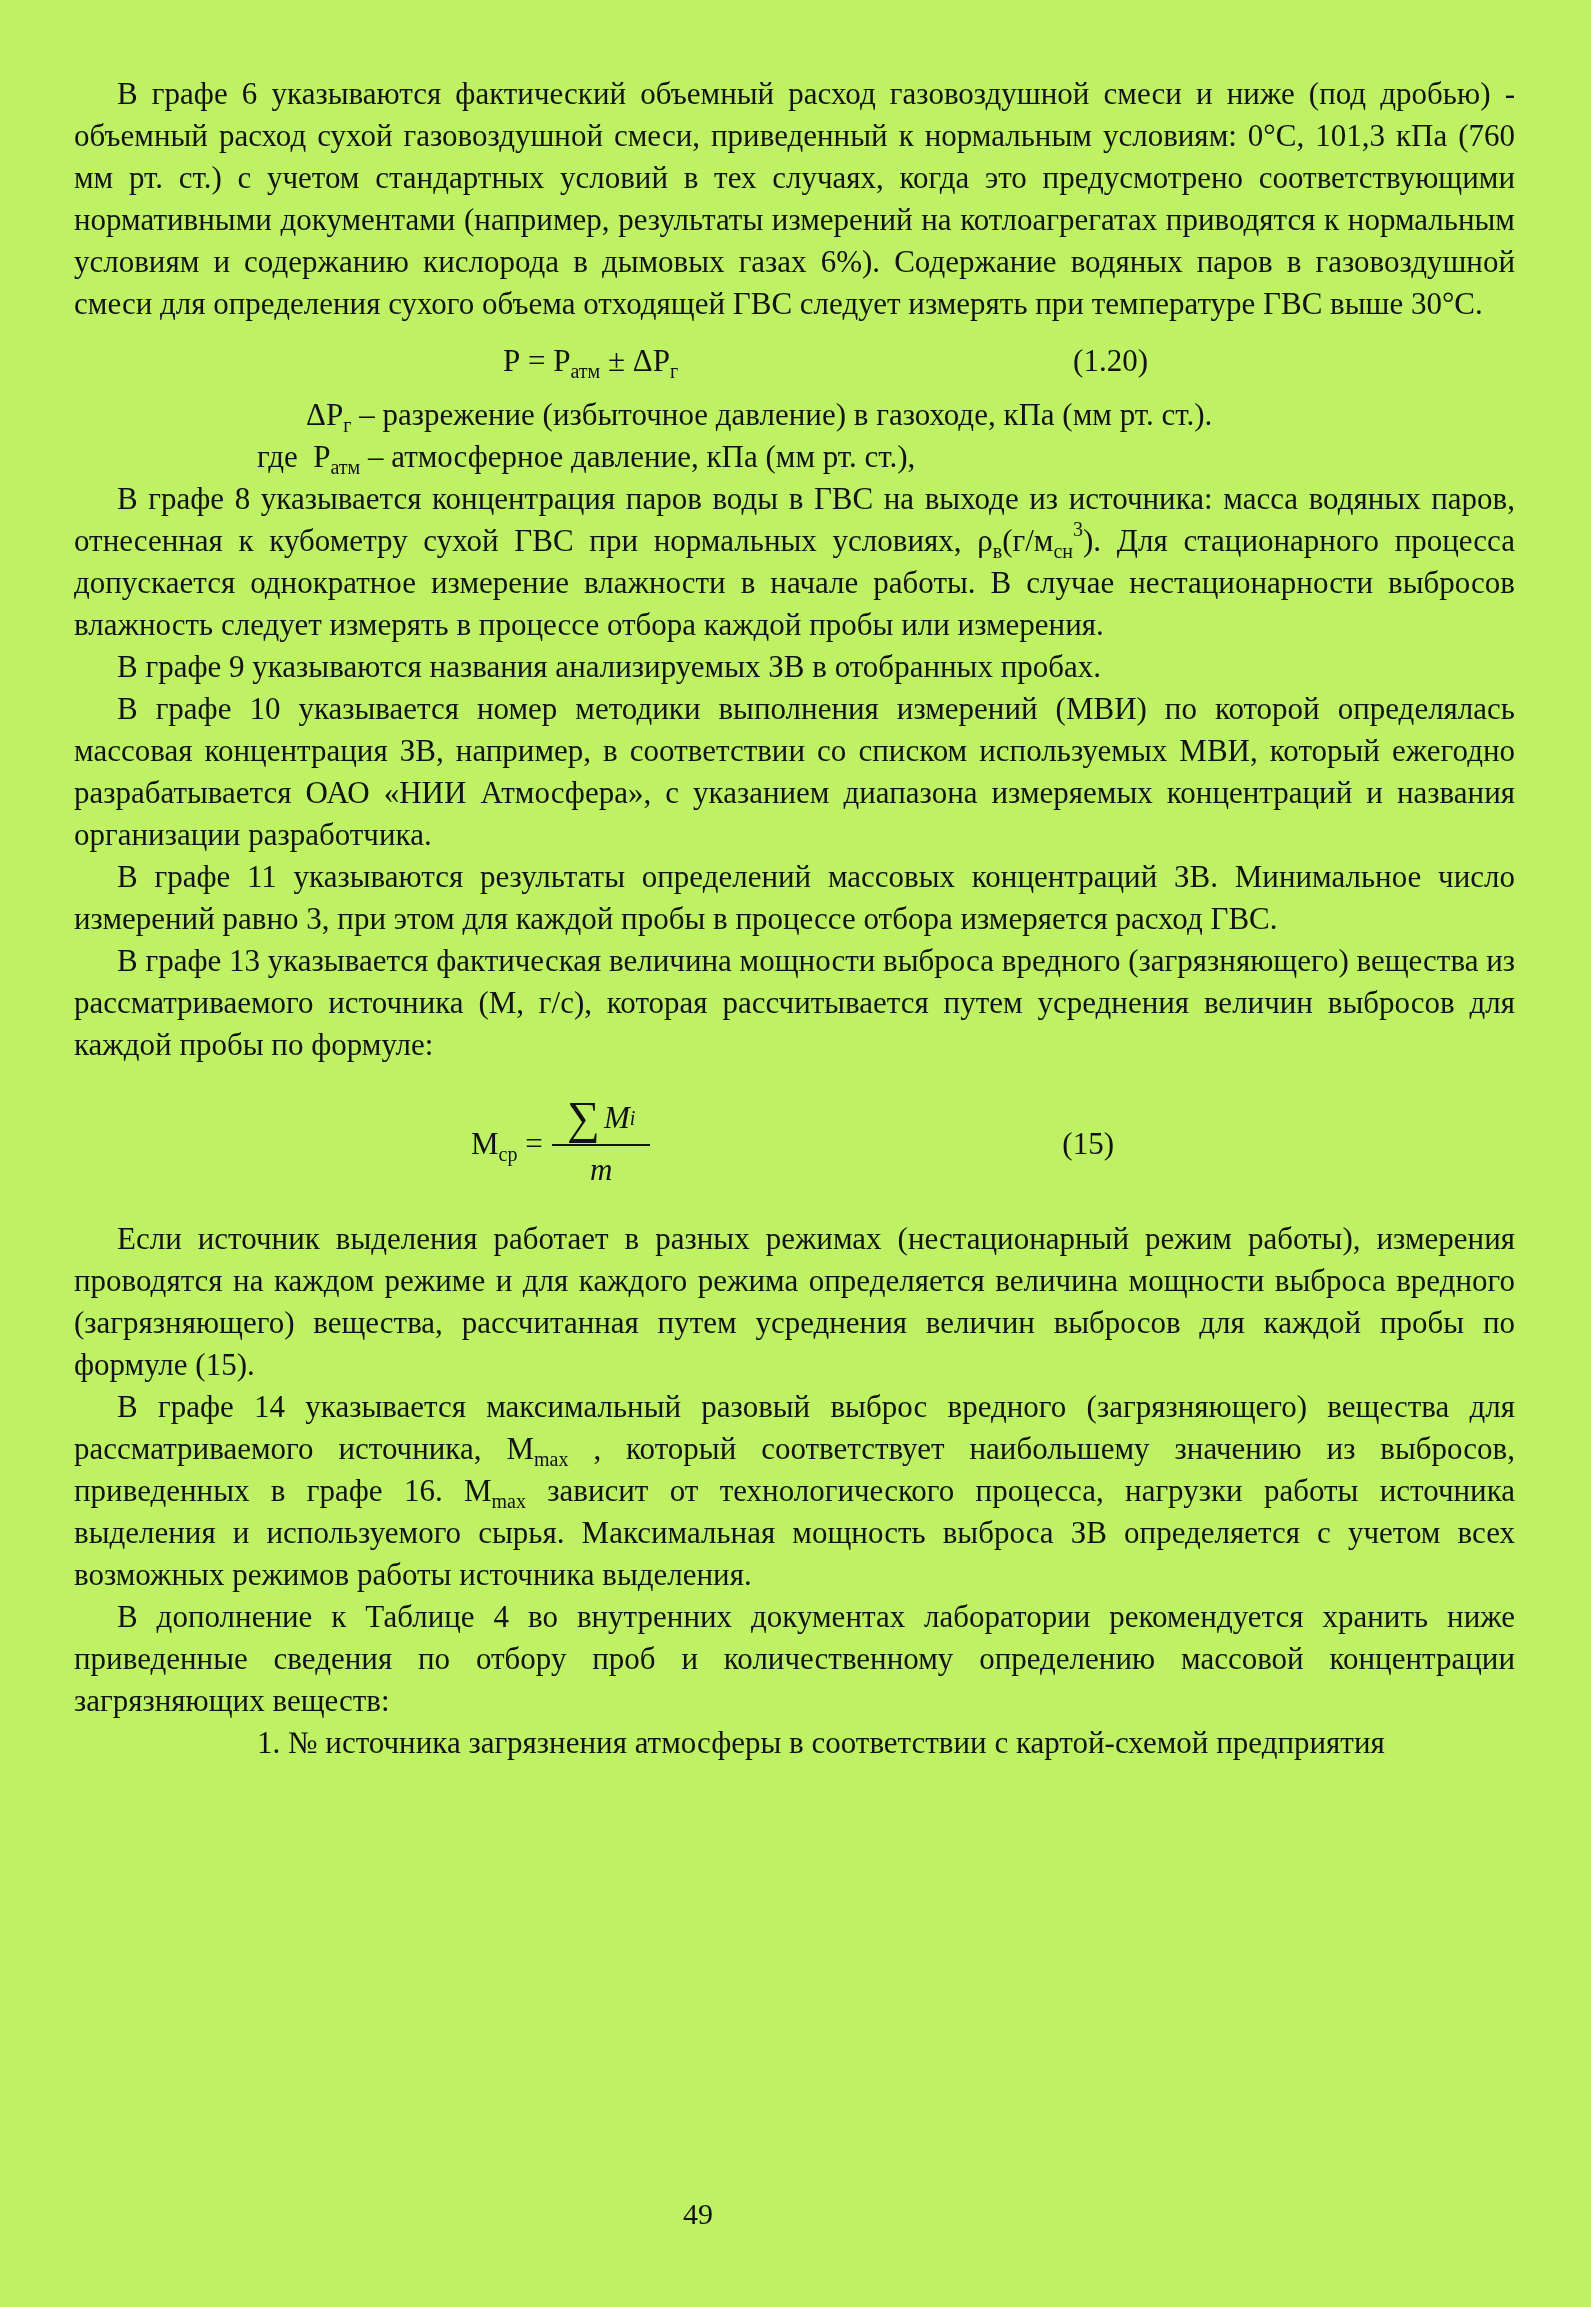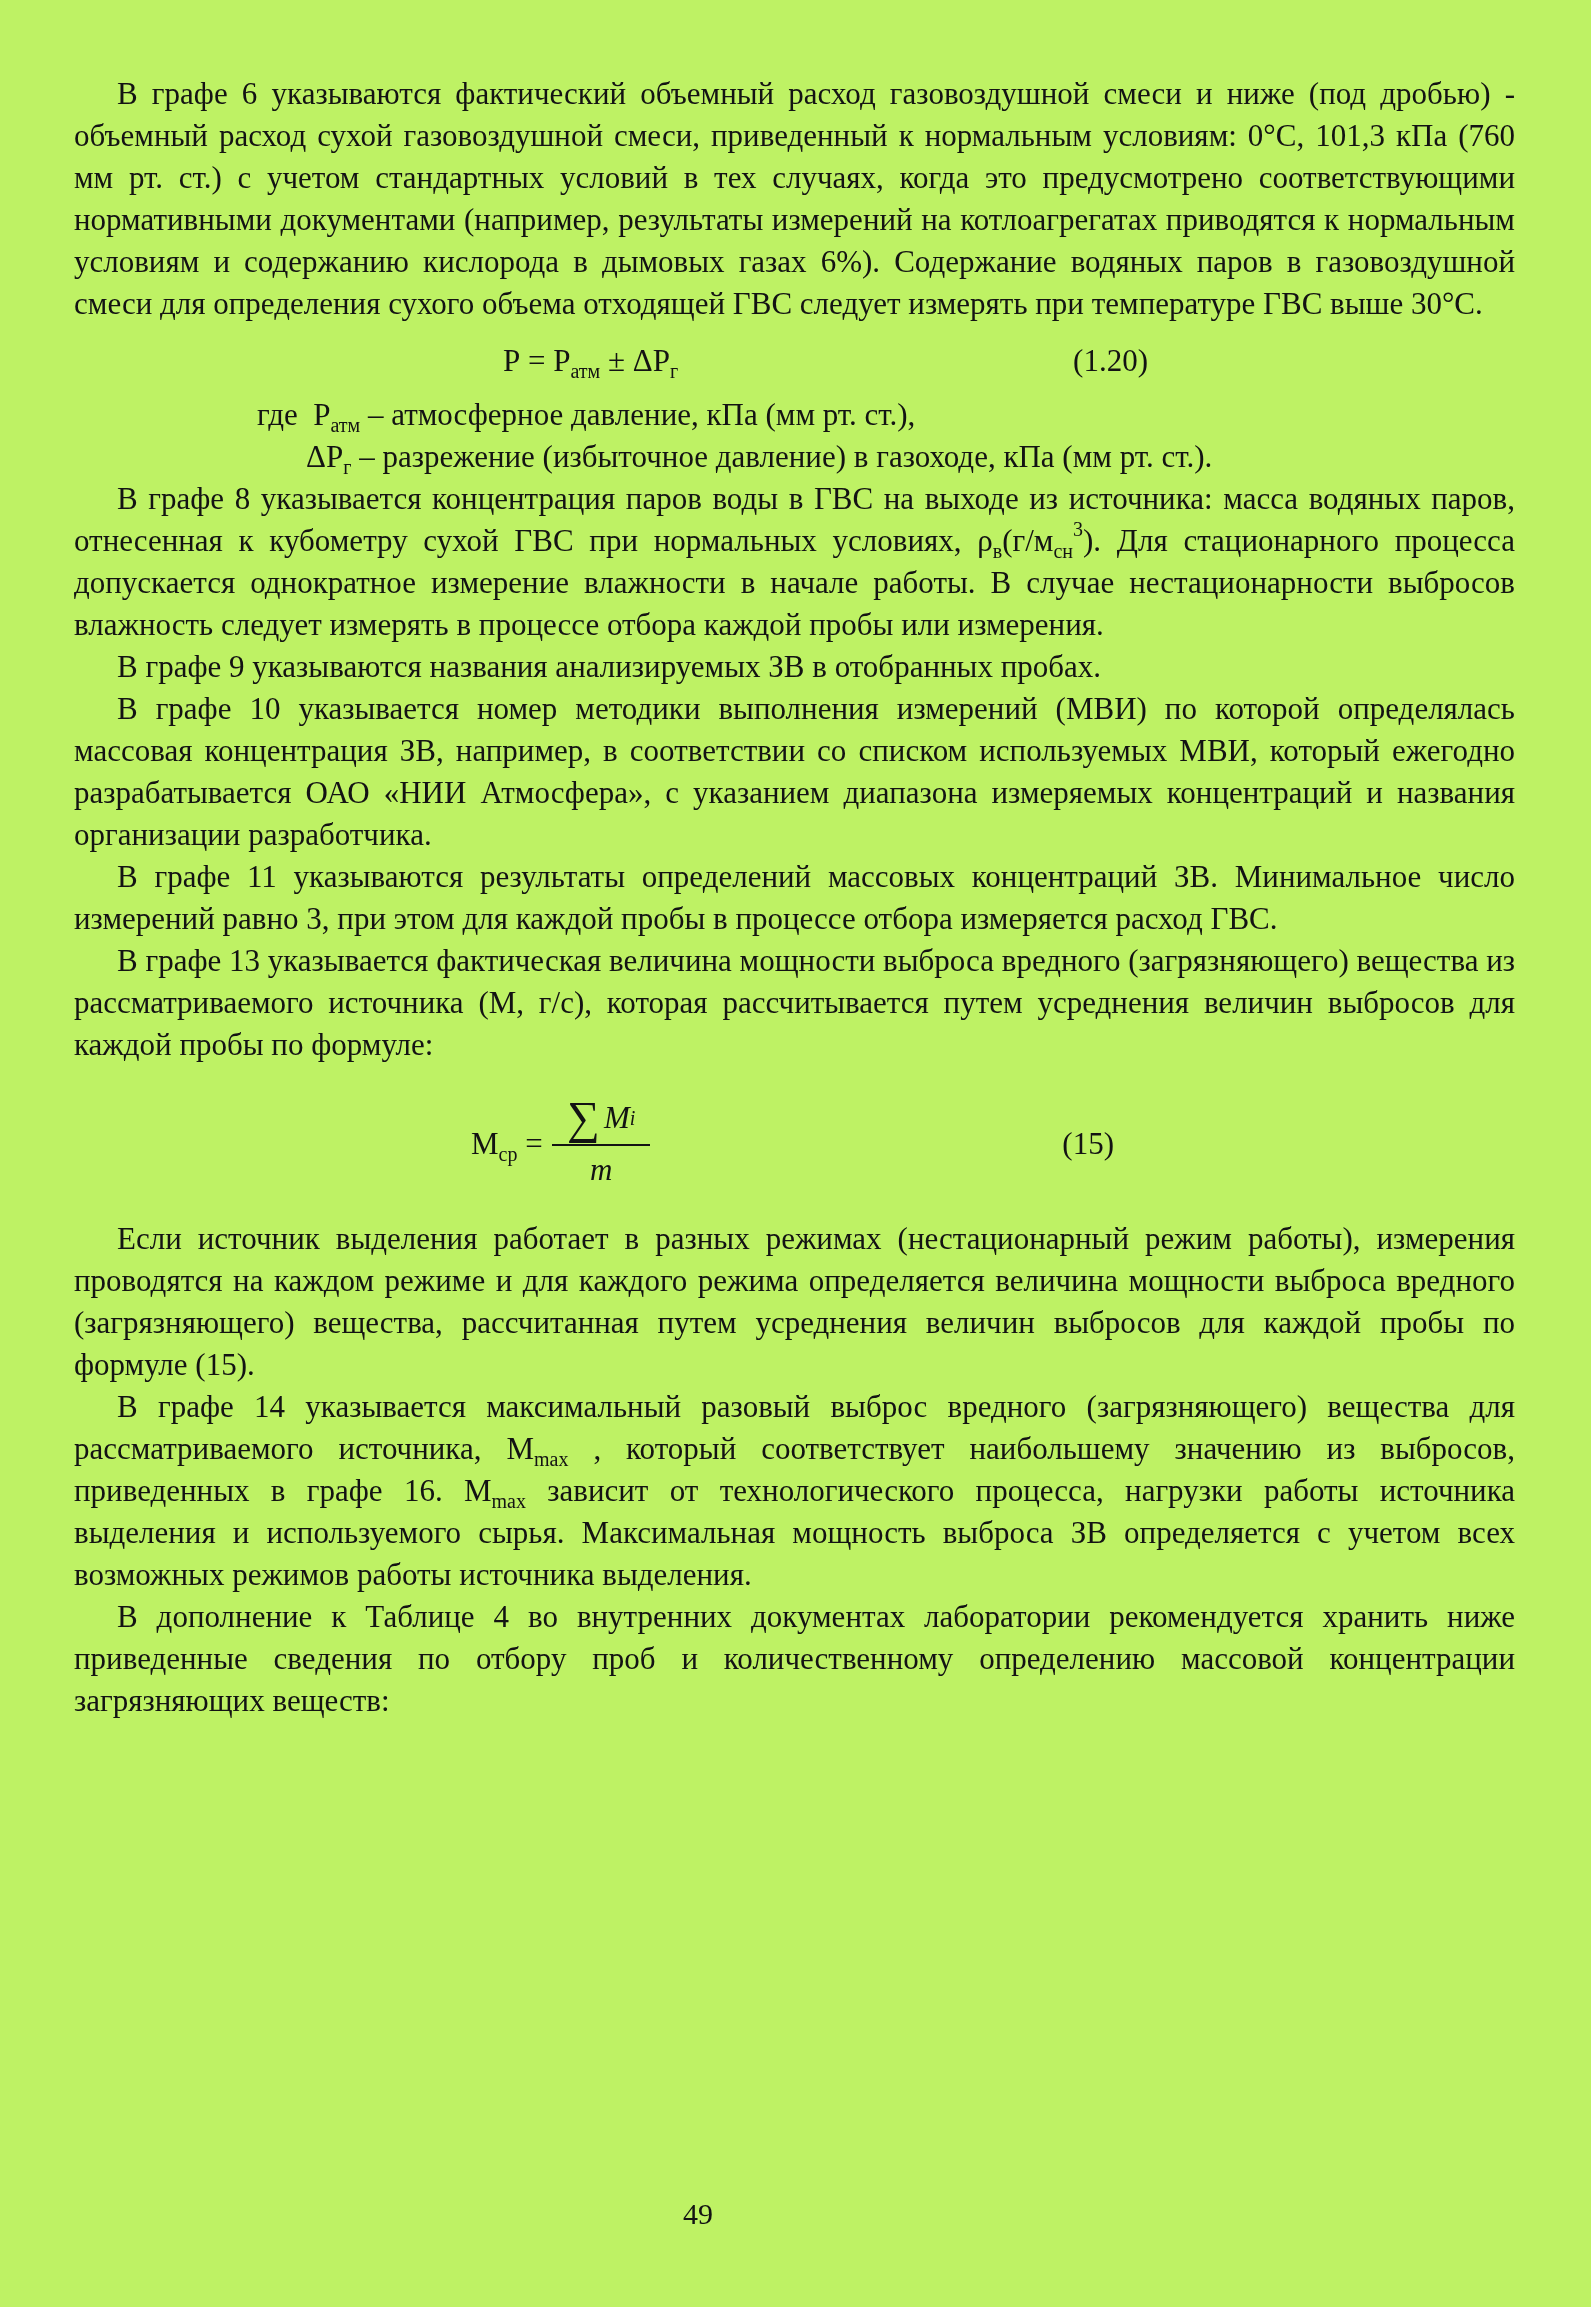"где Ратм – атмосферное давление," p.where { order: before "ΔРг – разрежение (избыточное давление)" -> after "ΔРг – разрежение (избыточное давление)" }
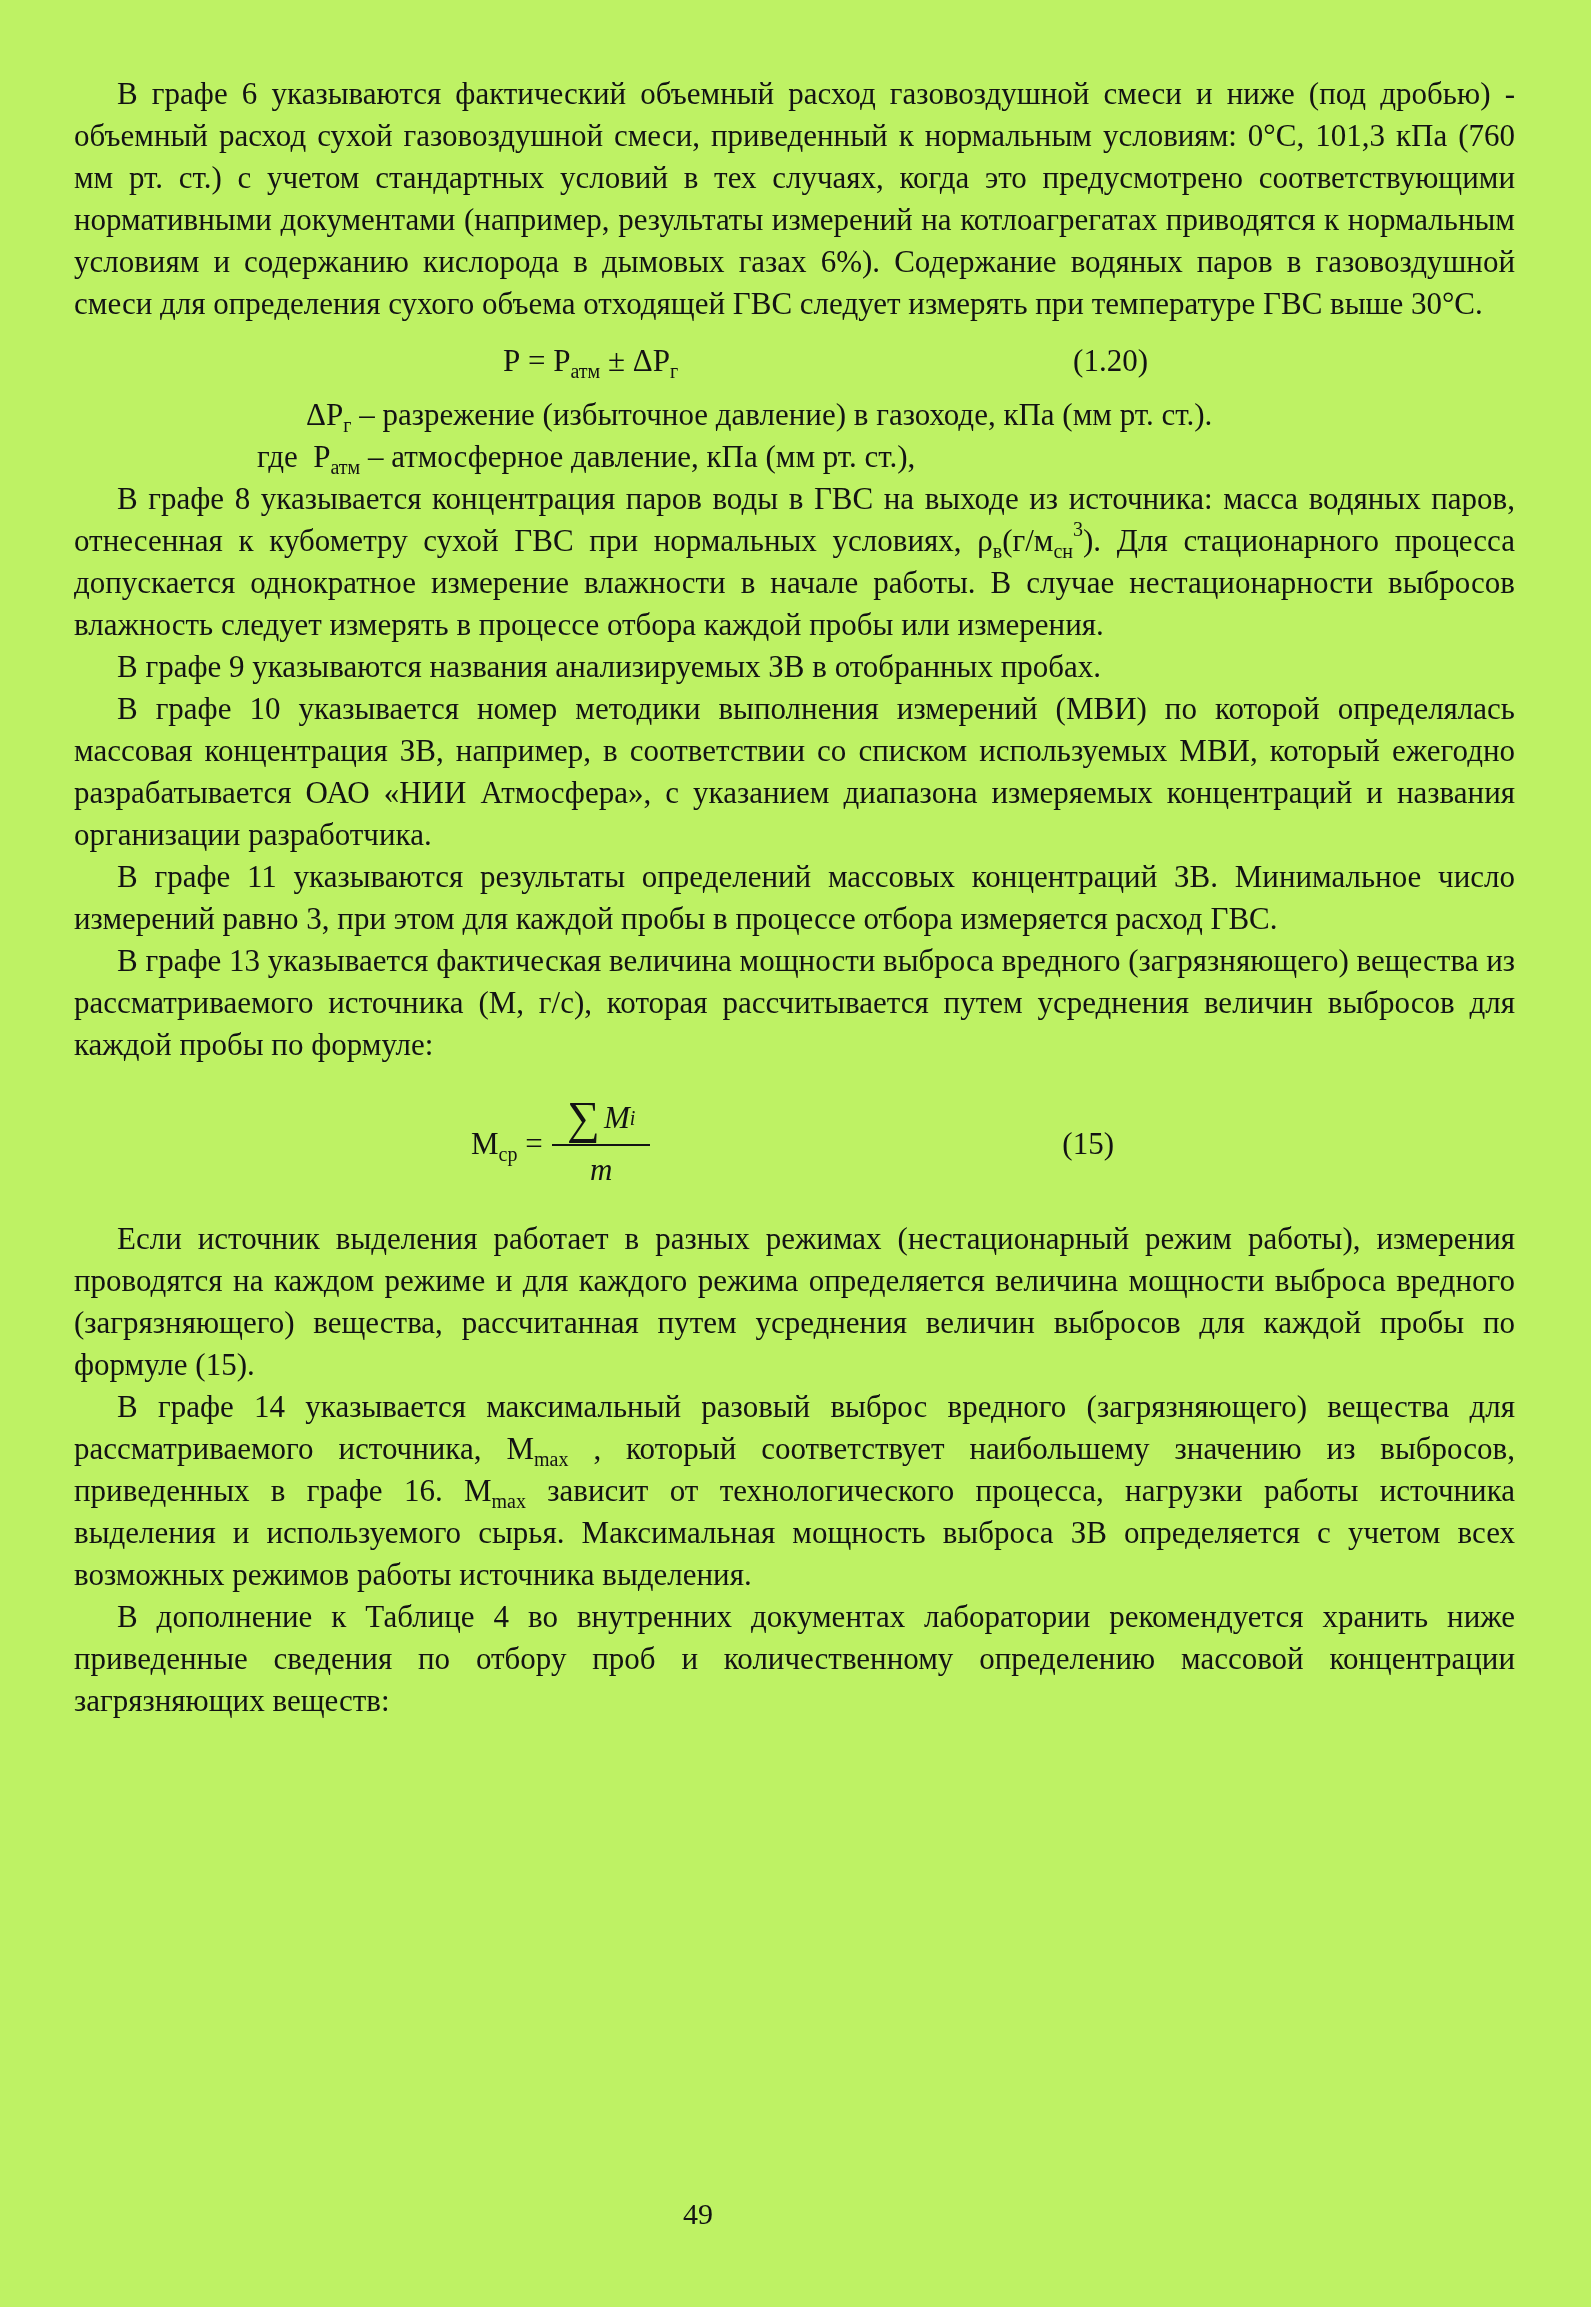"1. № источника загрязнения атмосферы" p.where { html: none -> <p>1. № источника загрязнения атмосферы в соответствии с картой-схемой предприятия</p> }
